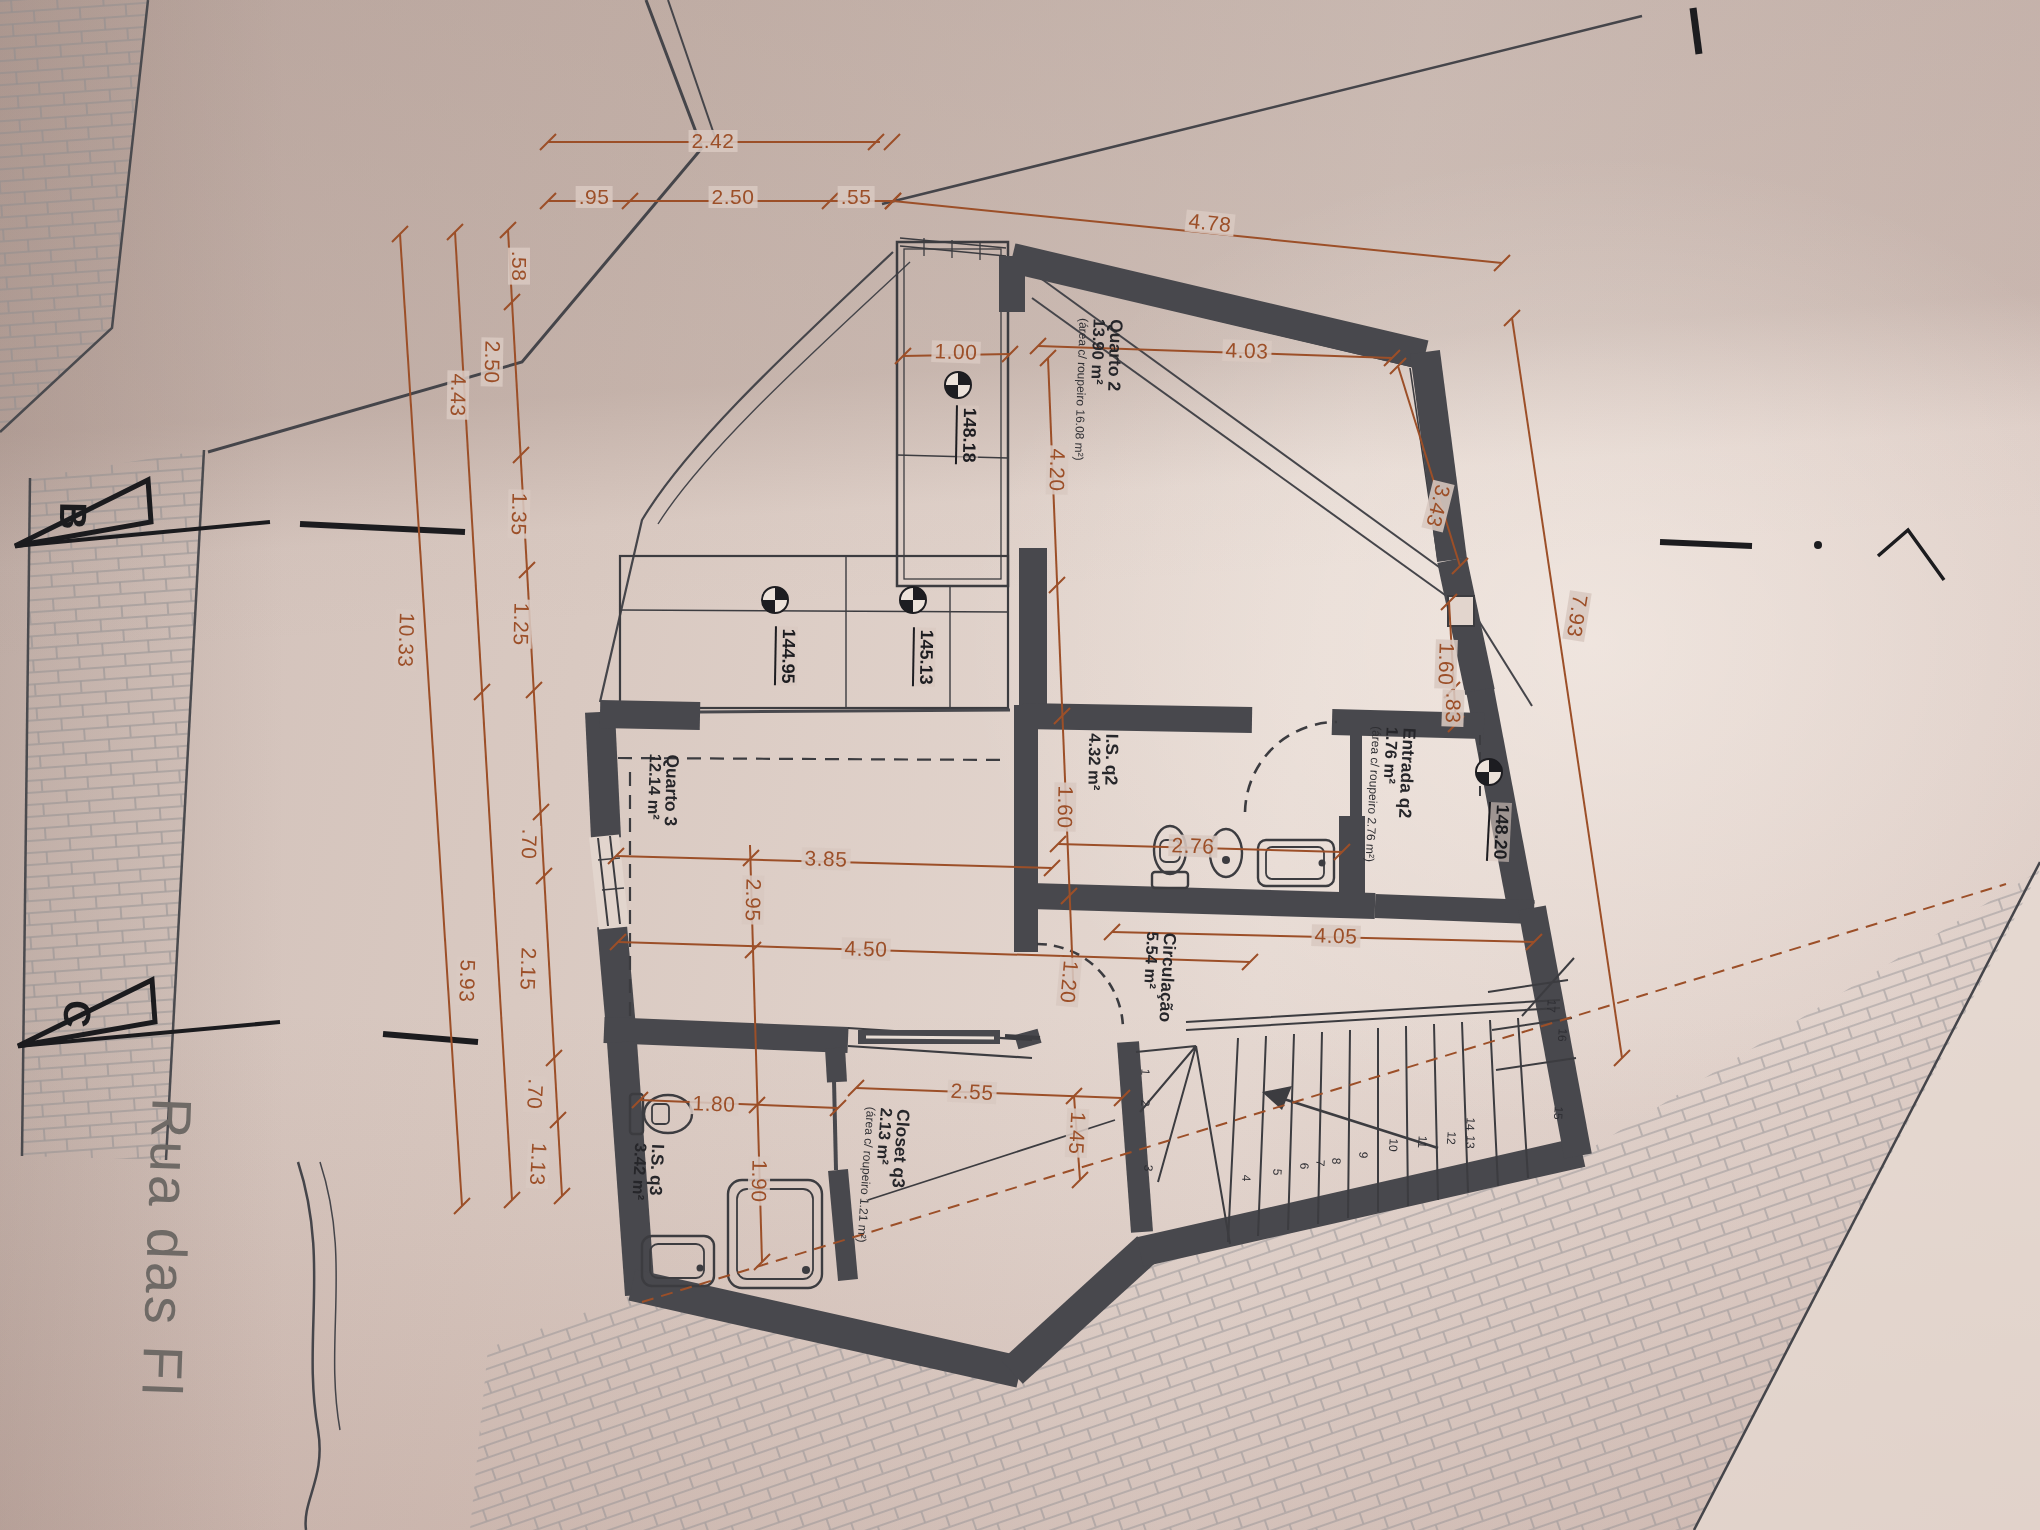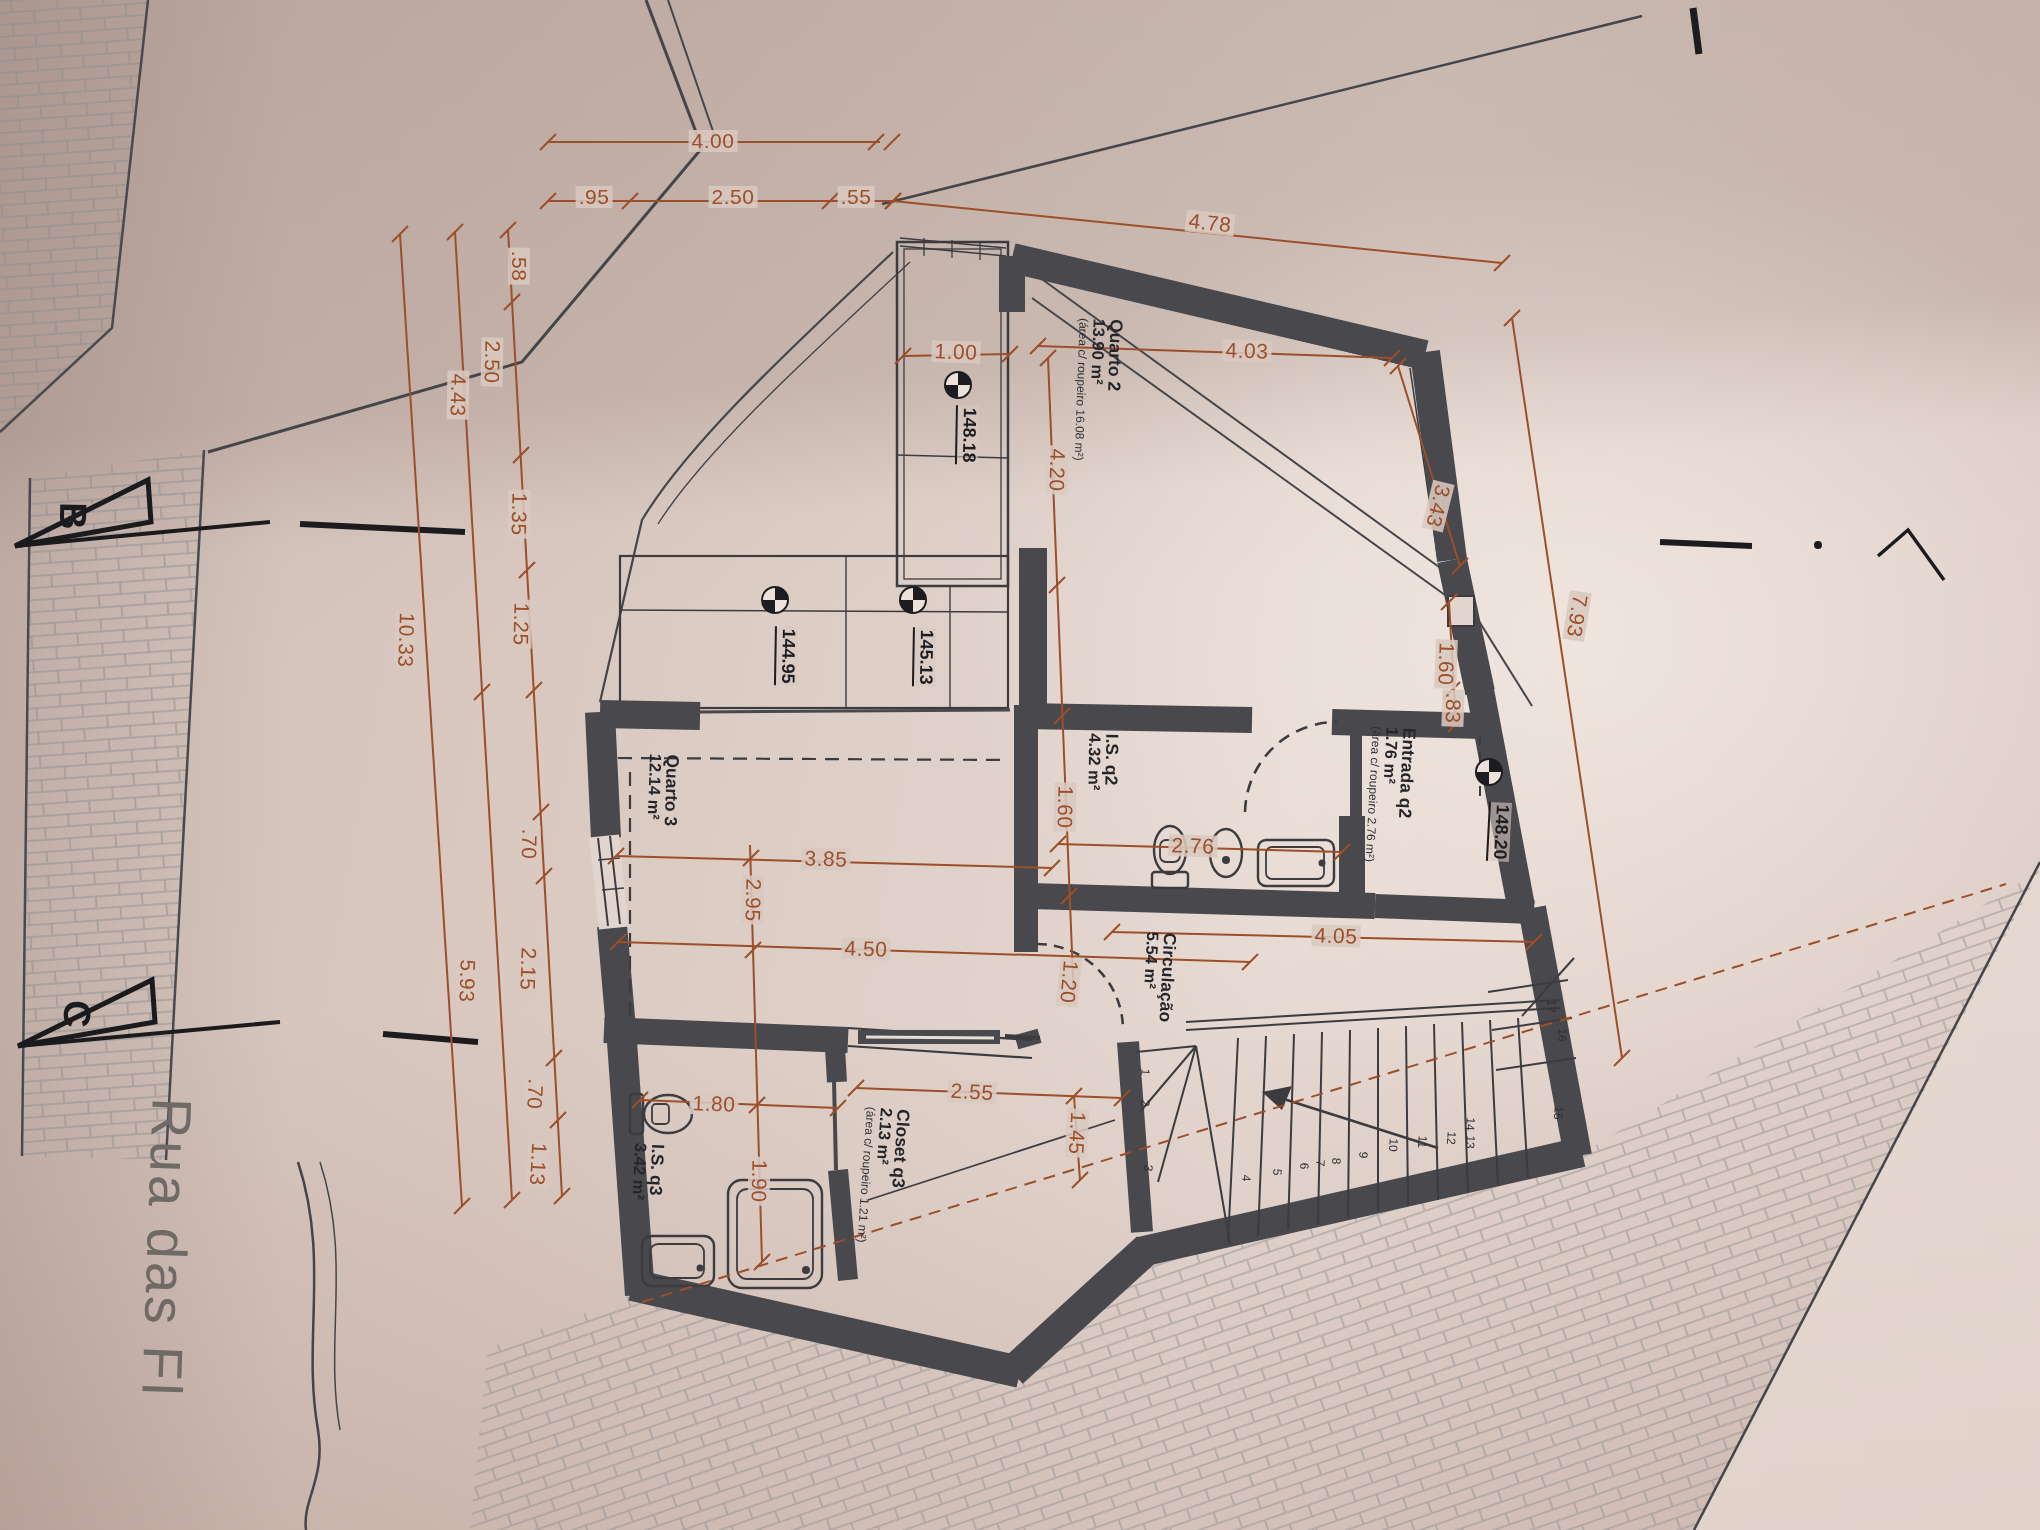"4.00" span.lb { text: 4.00 -> 2.42 }
